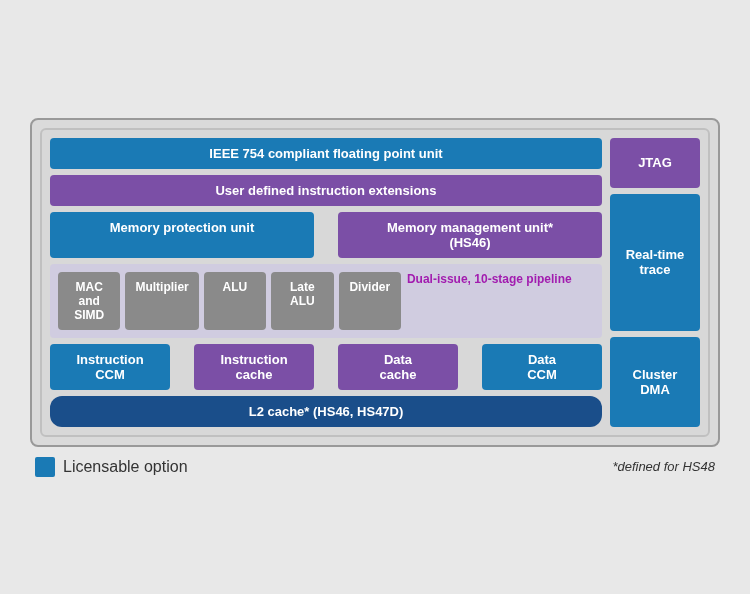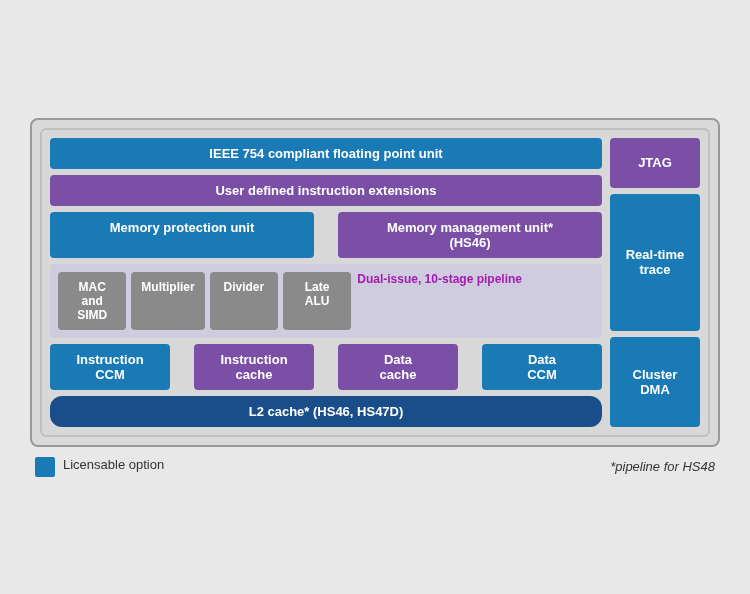"ALU" div.block-gray { html: none -> <div>ALU</div> }
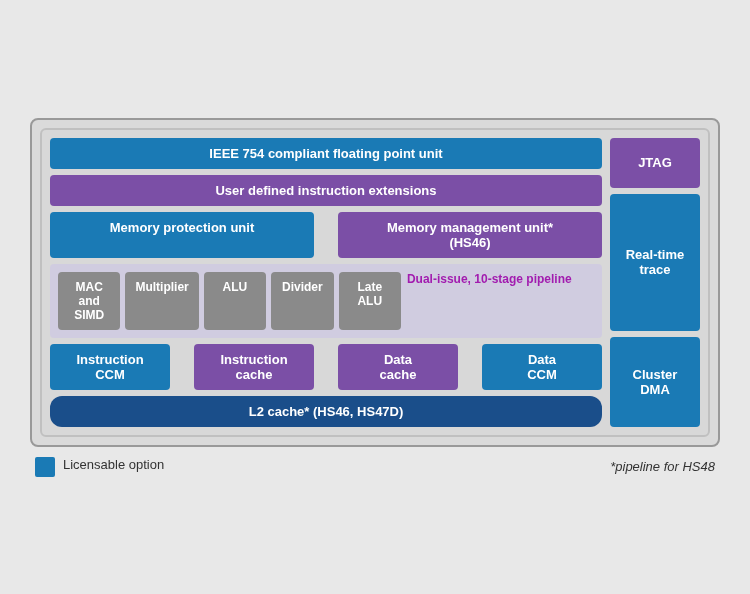"Divider" div.block-gray { order: before "Late ALU" -> after "Late ALU" }
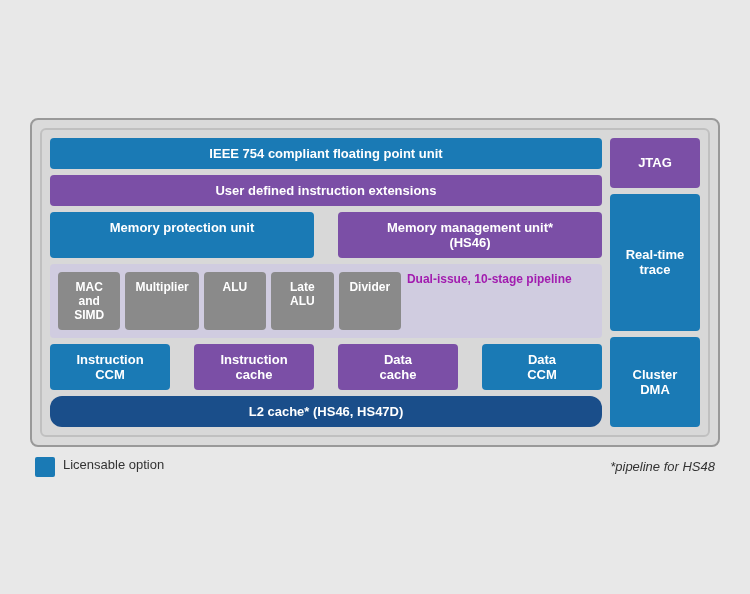"Licensable option" .legend-left { align-items: none -> center; font-size: 13px -> 16px }
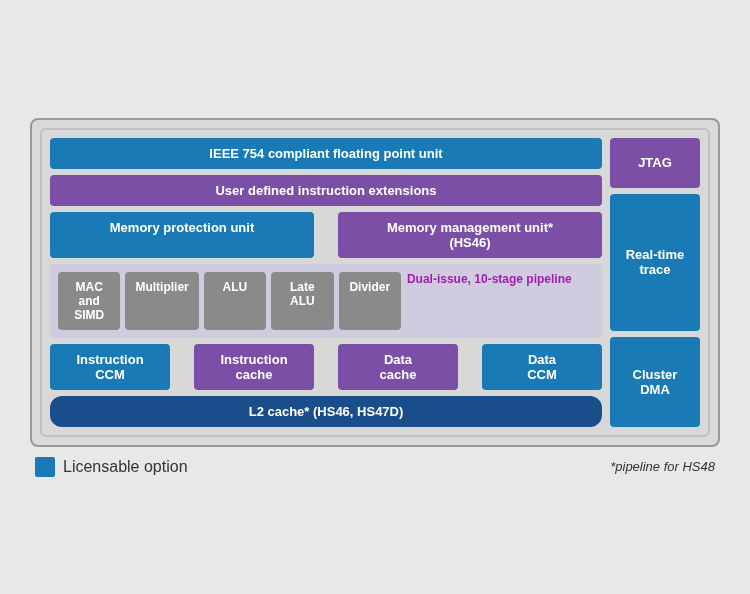"*pipeline for HS48" div.legend-right { text: pipeline -> defined }
